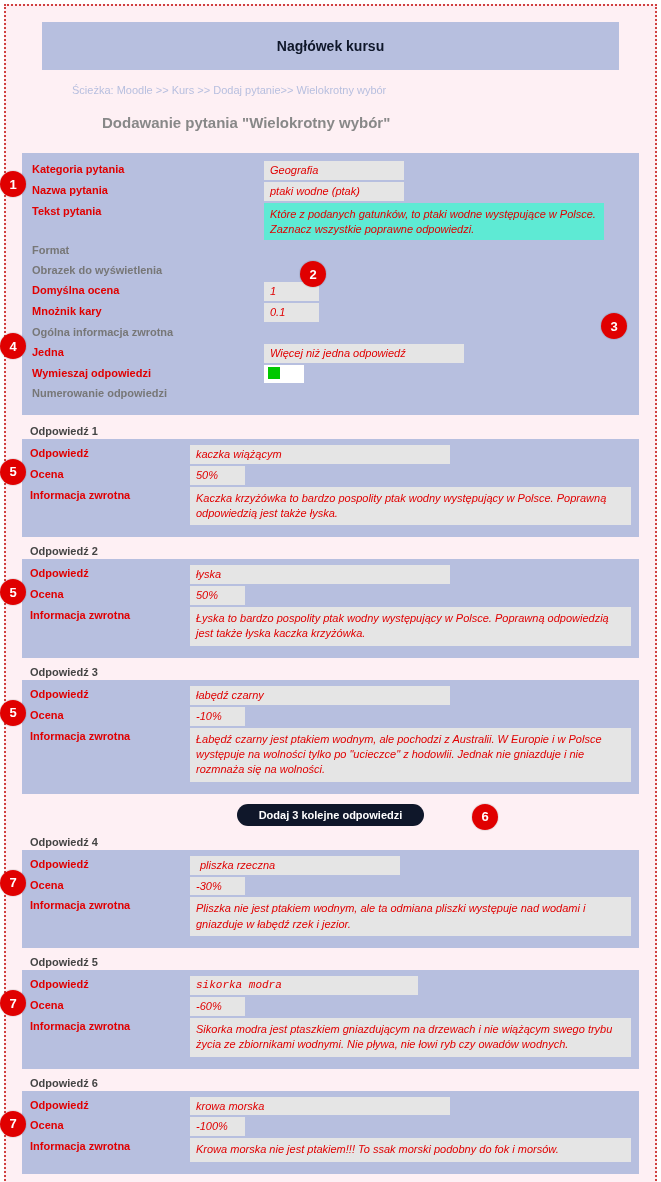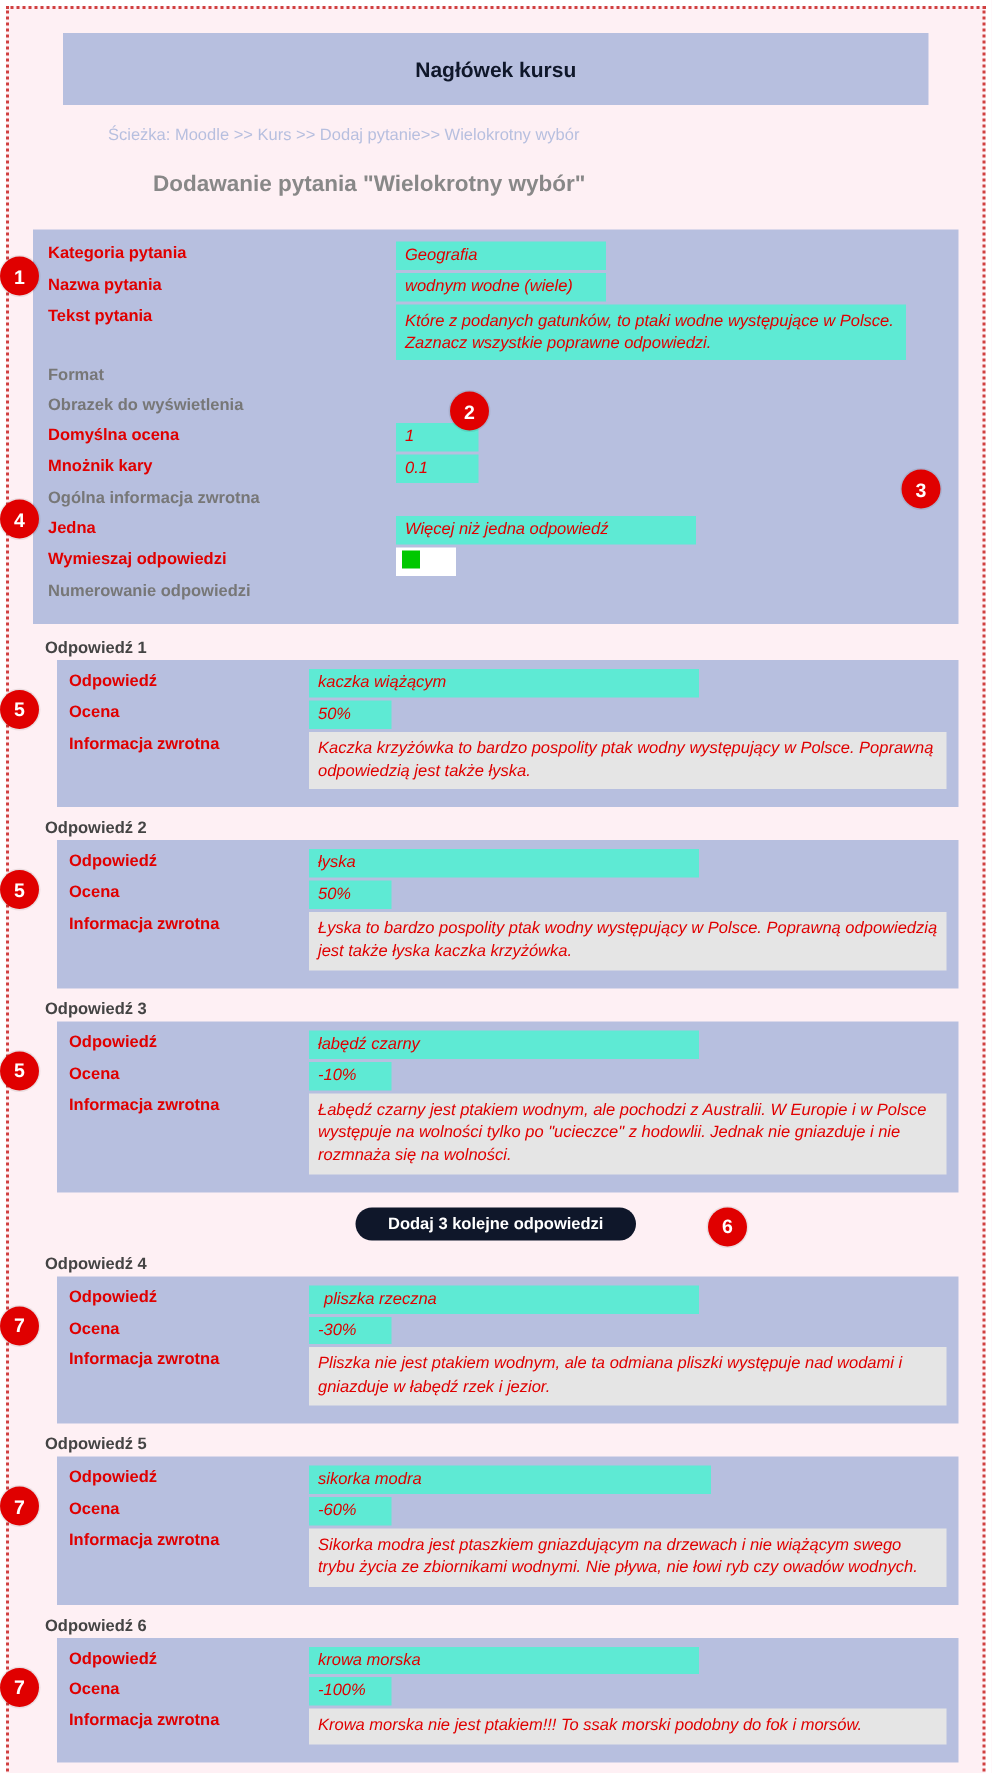"Geografia" .field { background: #5eead4 -> #e5e5e5 }
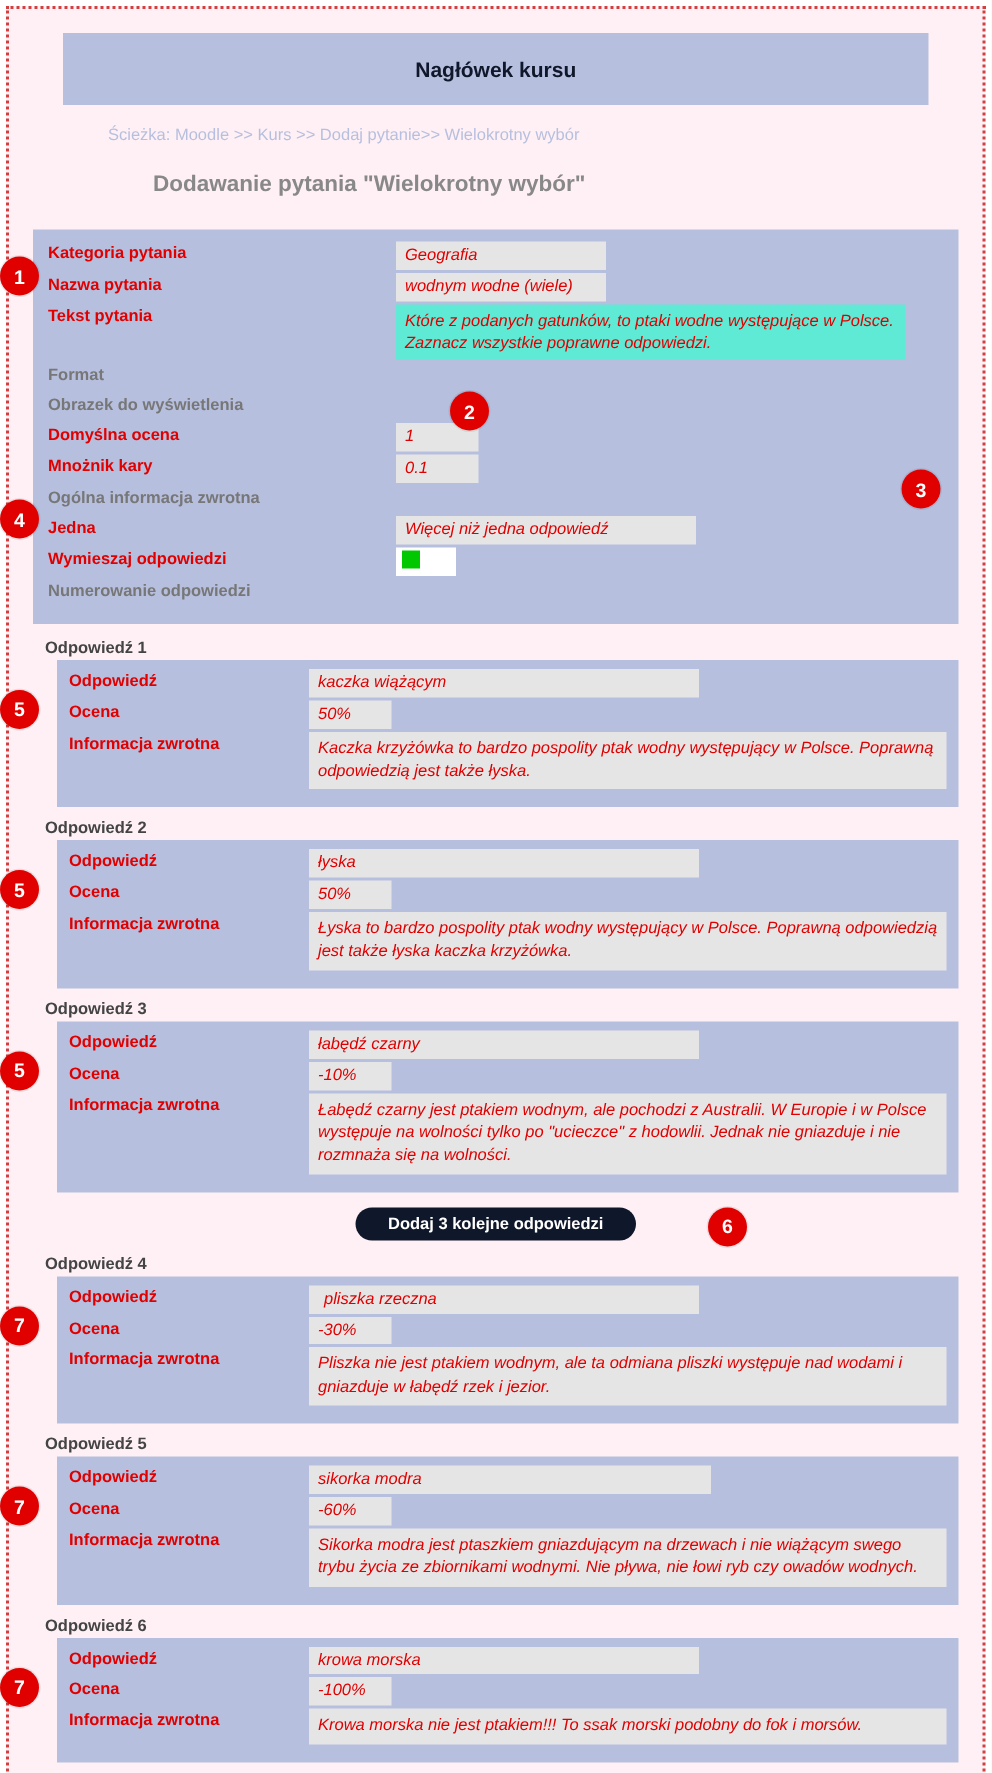"wodnym wodne (wiele)" div.field { text: wodnym wodne (wiele -> ptaki wodne (ptak }
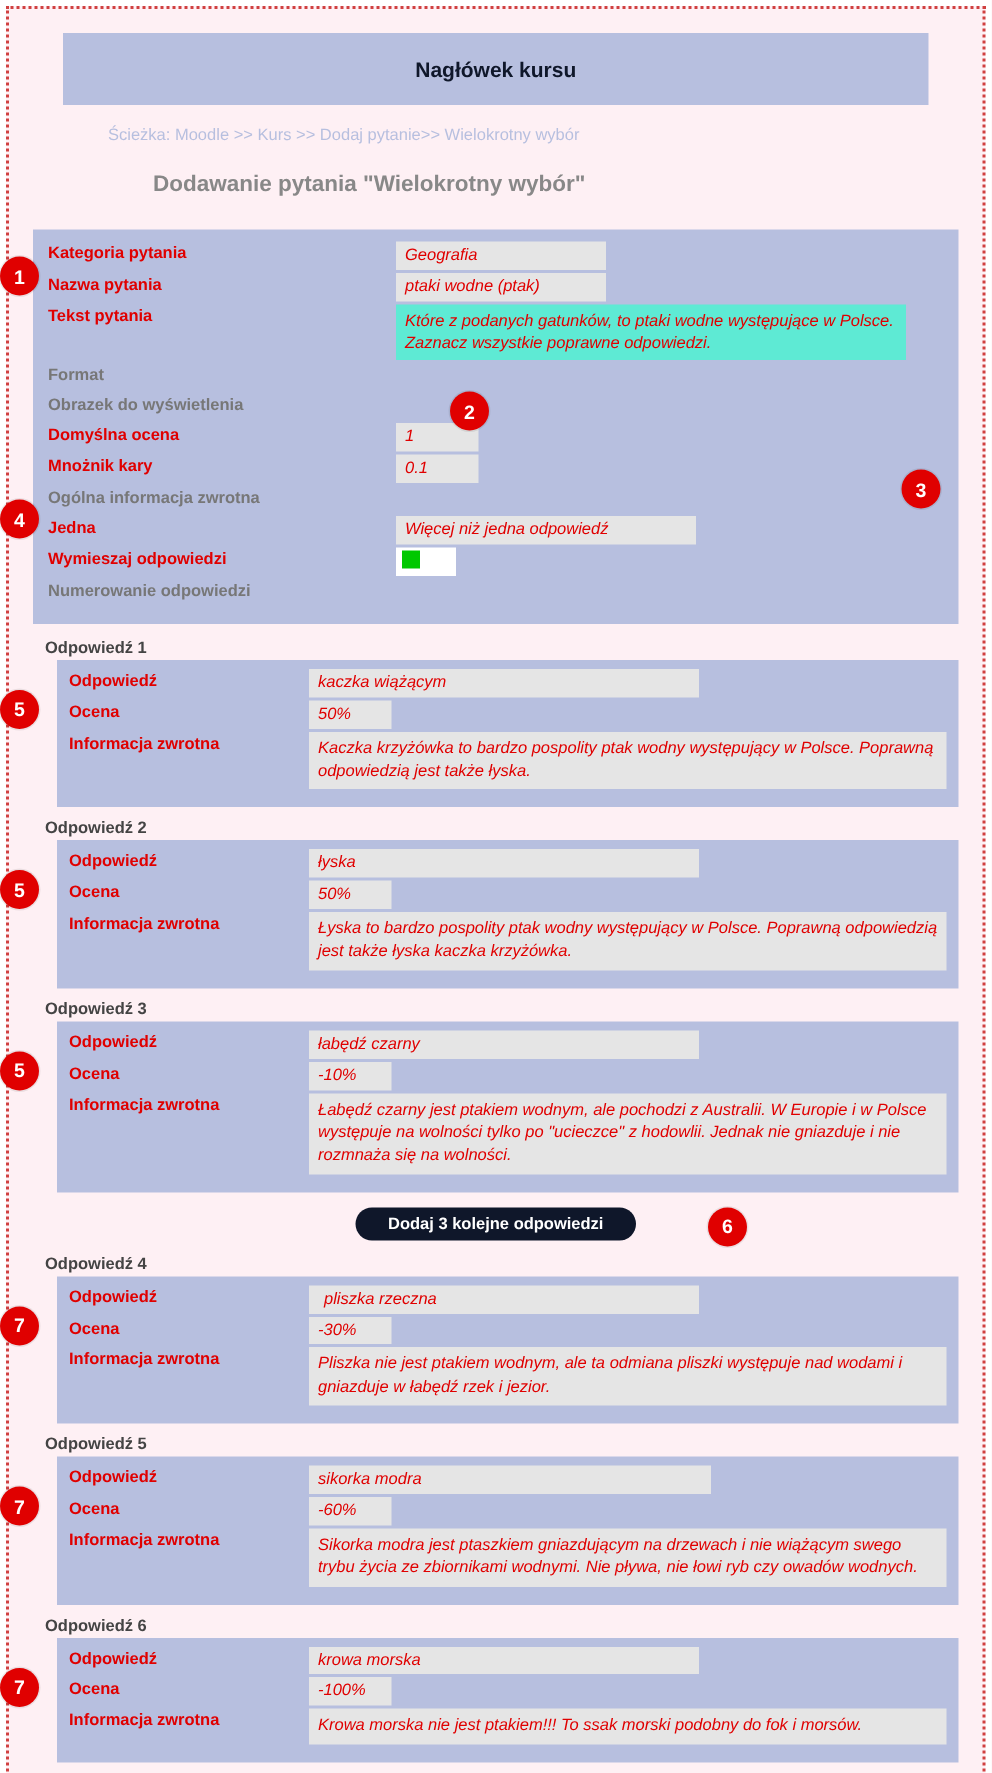"Odpowiedź" .ans-panel { margin: 0 0 8px 16px -> 0 0 8px 0 }
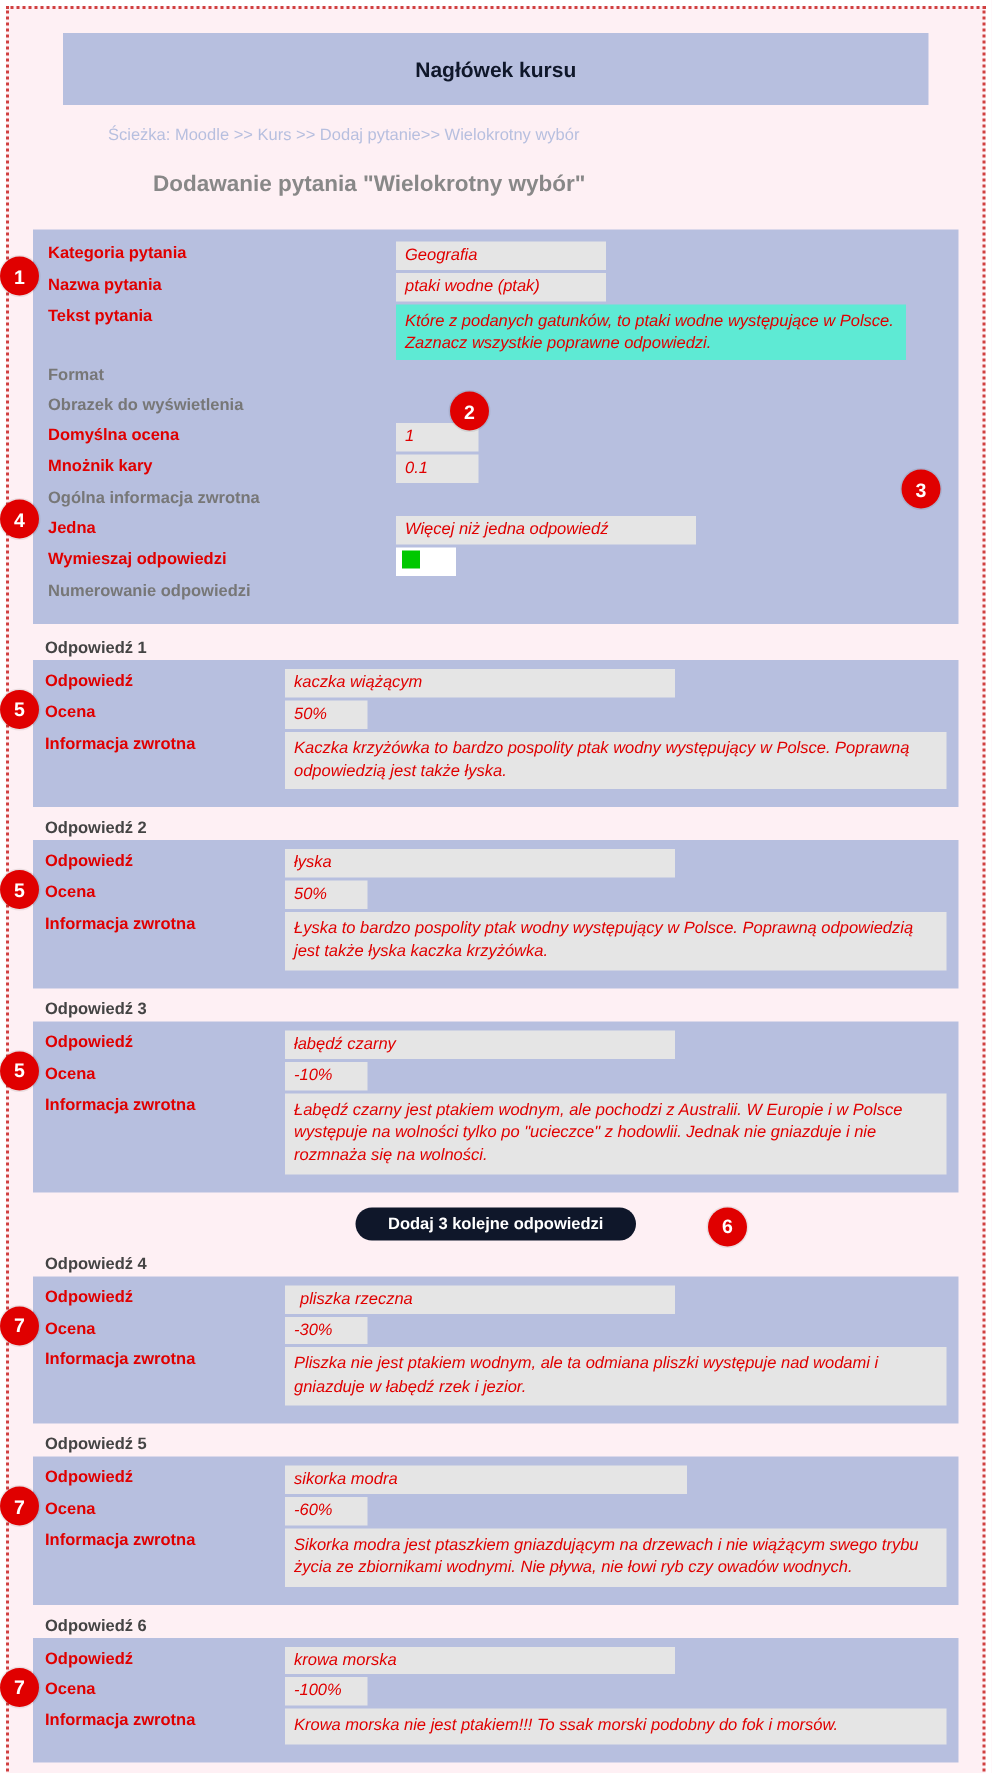"pliszka rzeczna" div.field { width: 260px -> 210px }
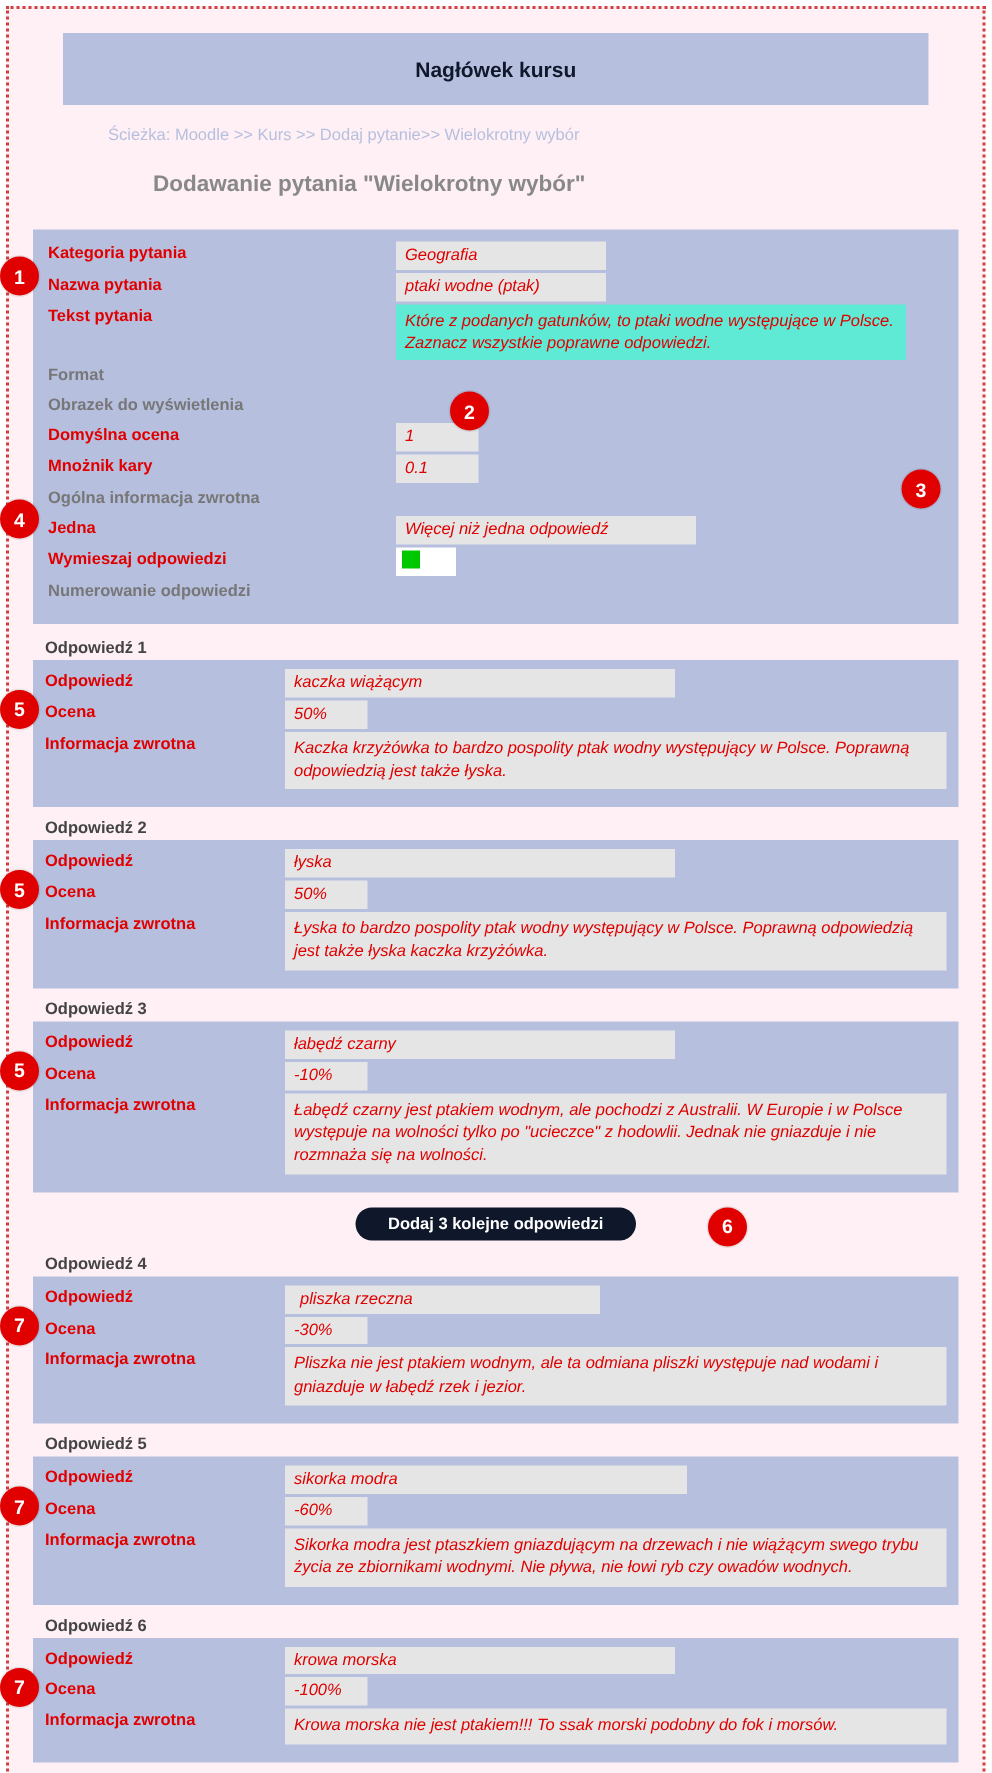"sikorka modra" div.field { font-family: none -> Liberation Mono, monospace; width: 268px -> 228px }
